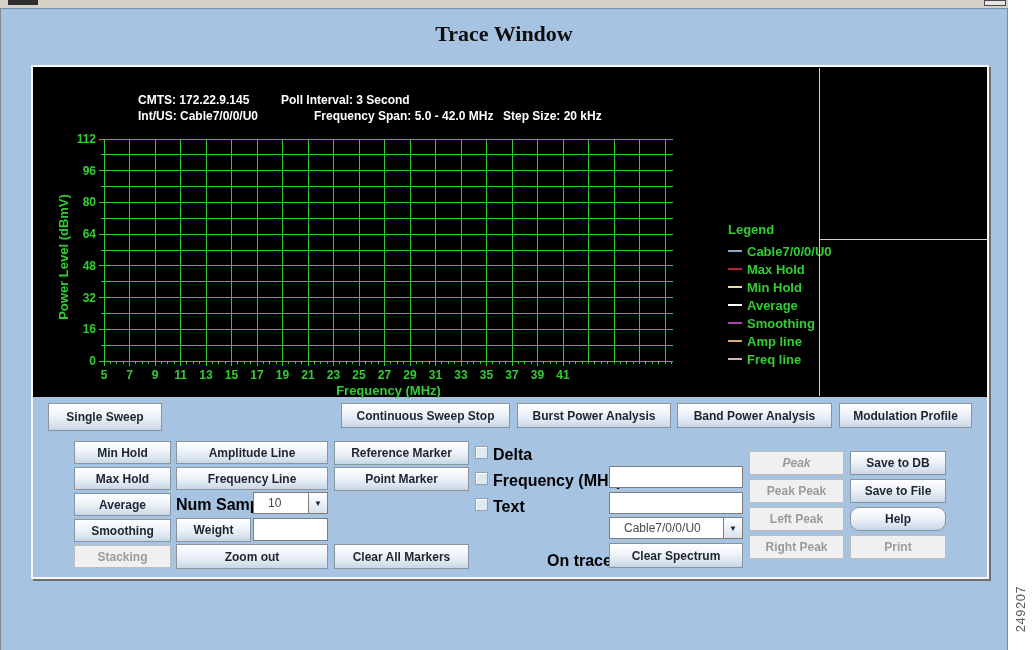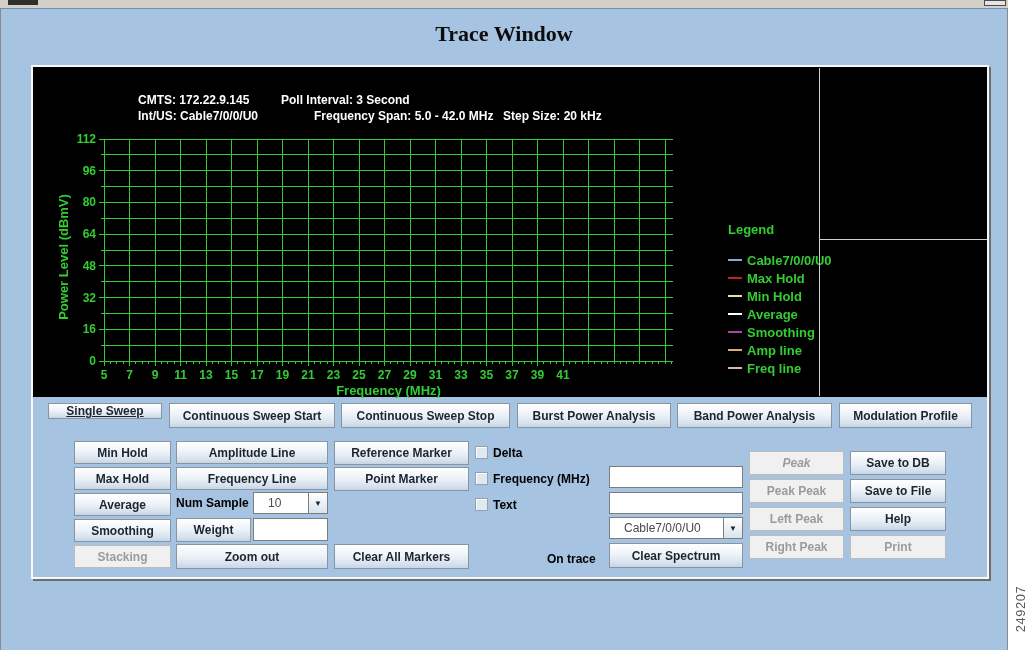"Legend" .legend-title { margin-bottom: 14px -> 5px }
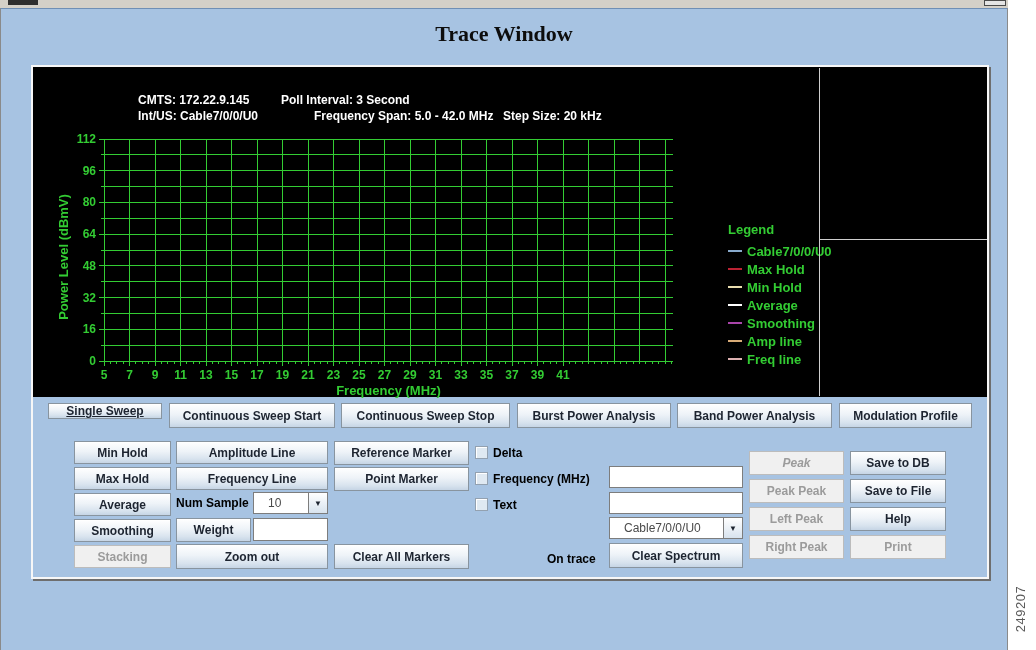"Single Sweep" button.btn { height: 16px -> 28px; text-decoration: underline -> none }
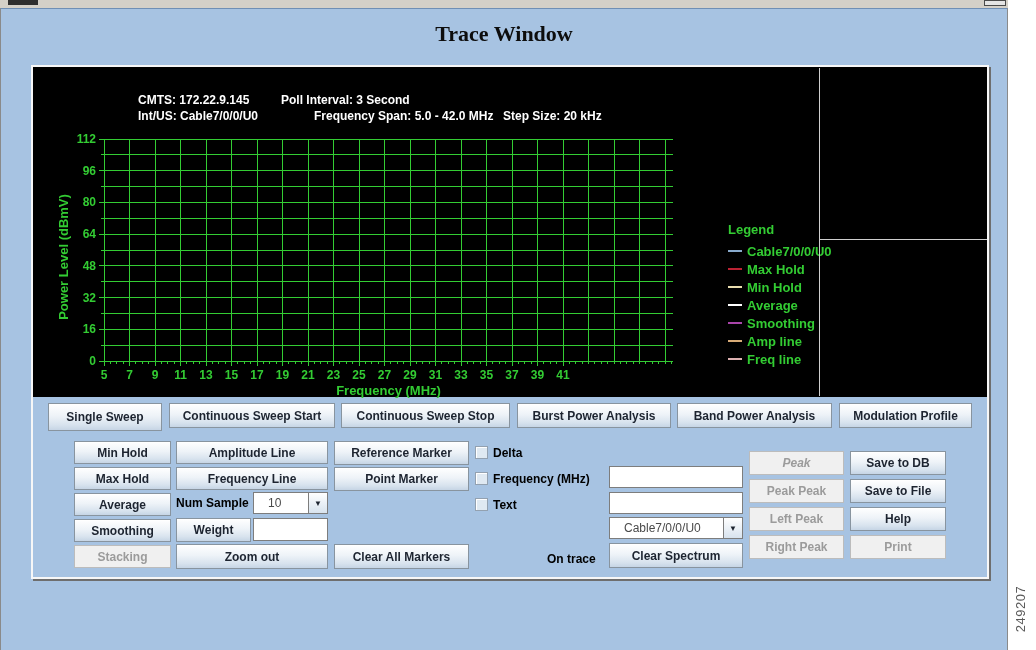"Continuous Sweep Start" button.btn { html: <button>Continuous Sweep Start</button> -> none }
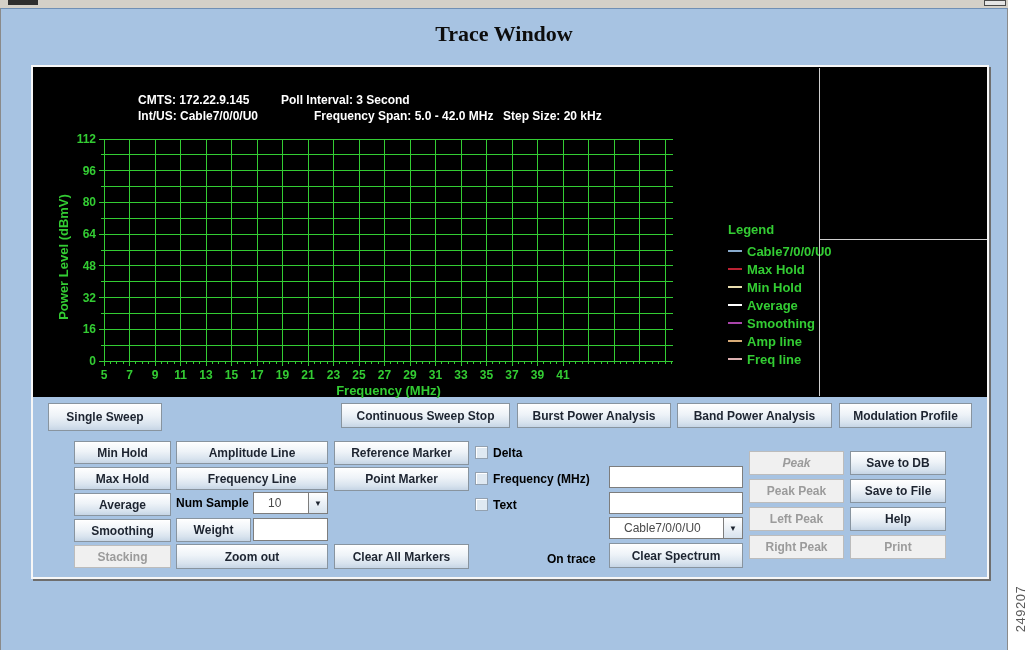"Delta" .lbl { font-size: 12px -> 16px }
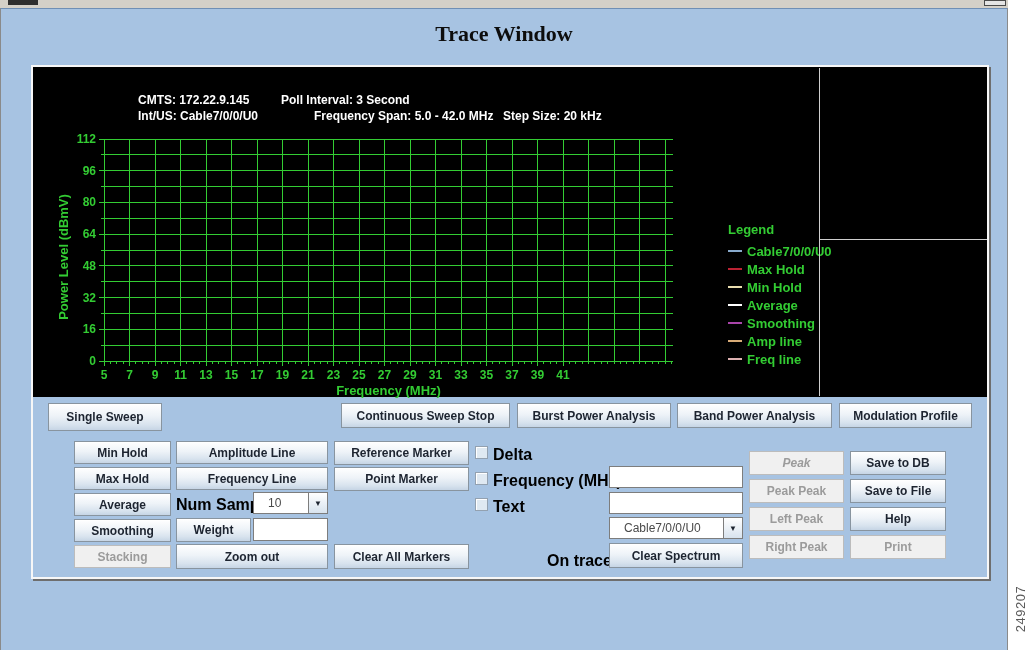"Help" button.btn { border-radius: none -> 9px }
